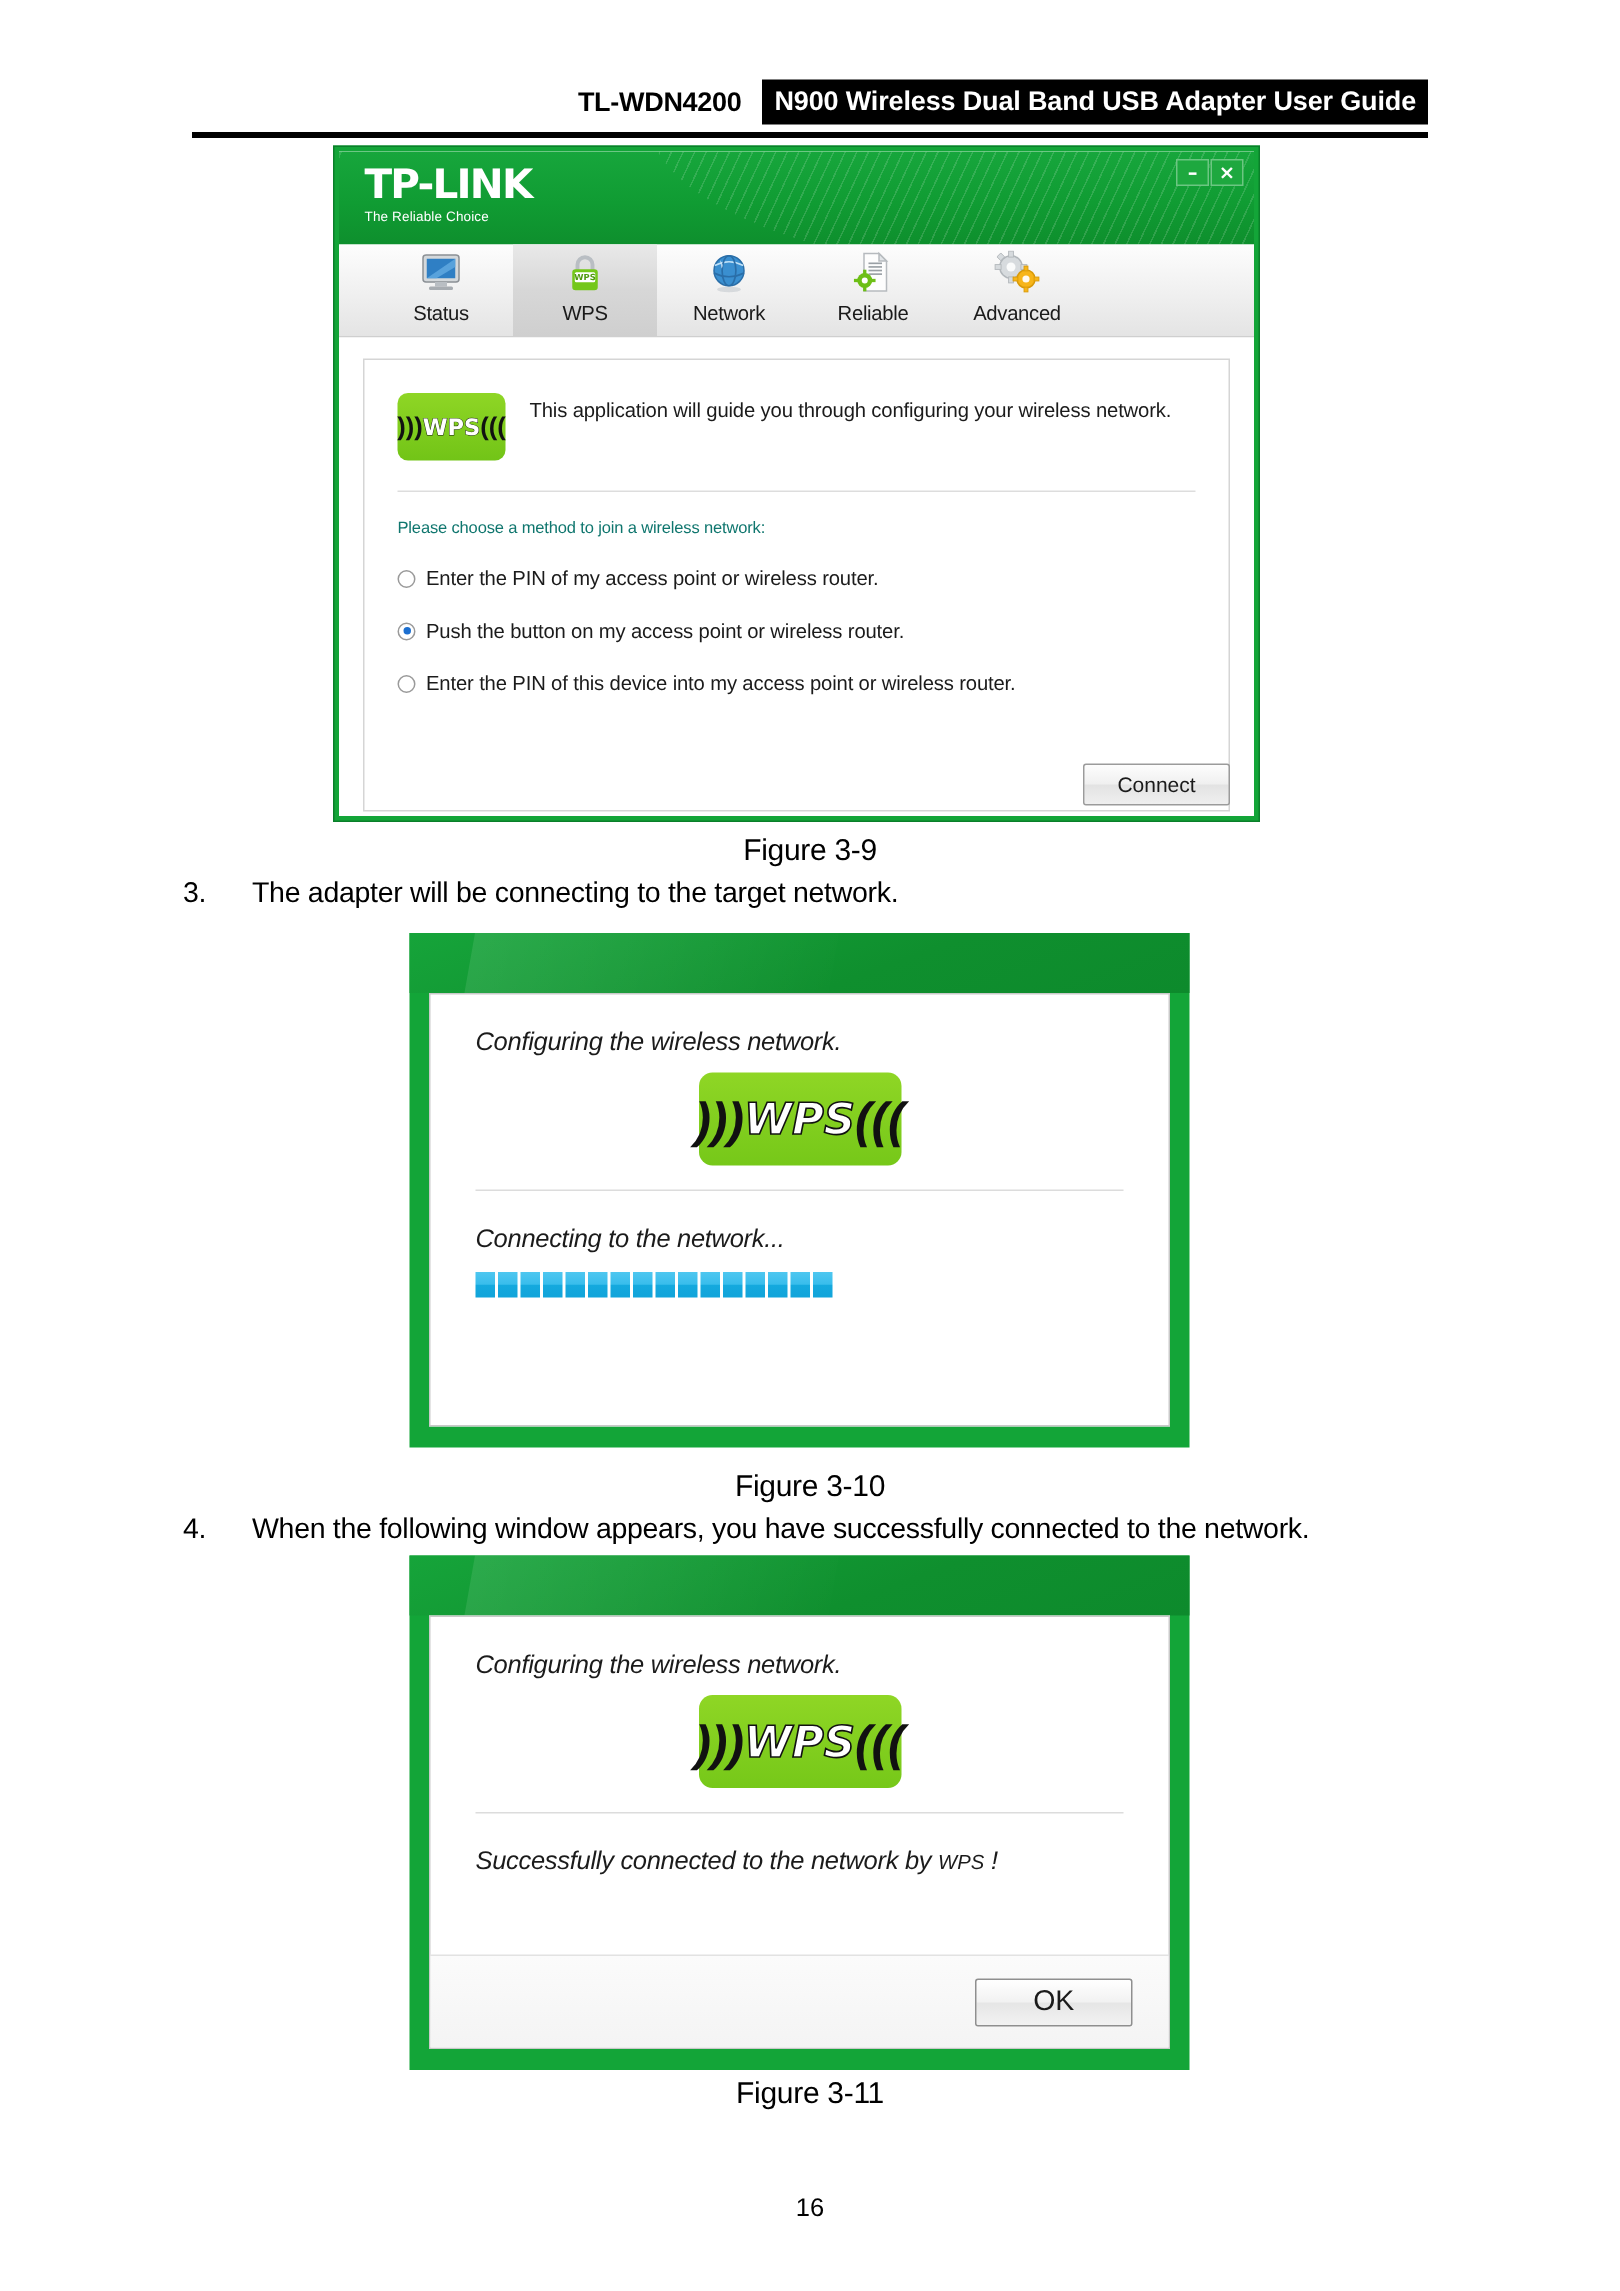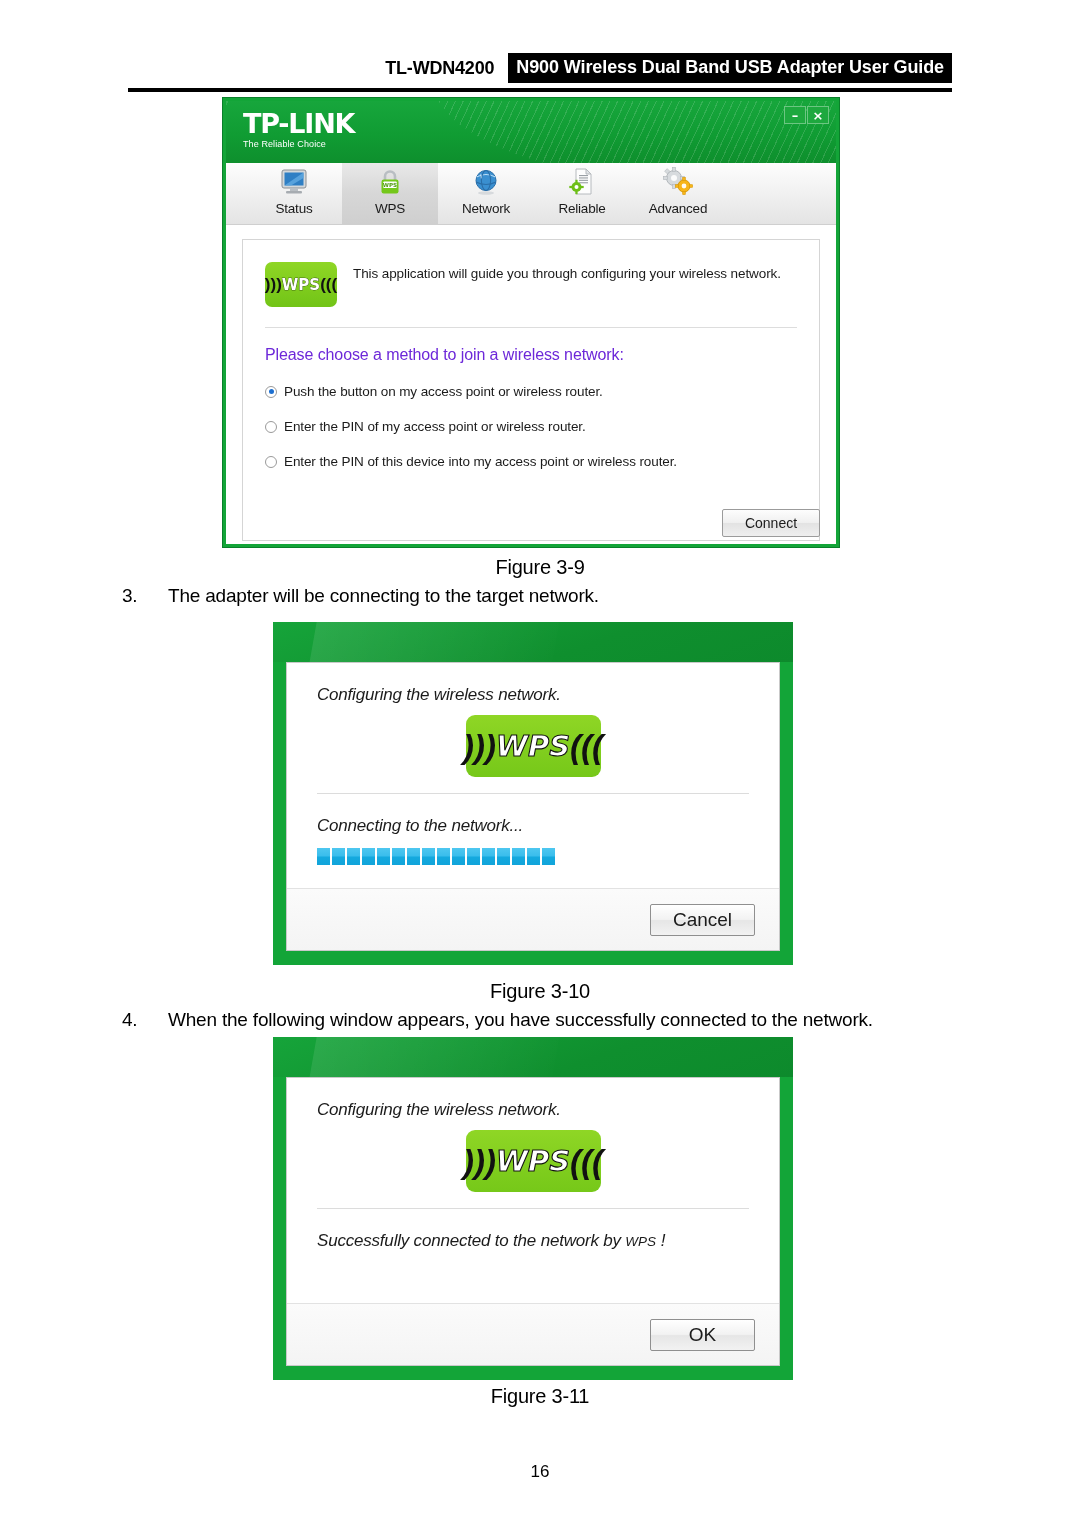"Please choose a method to" .choose-text { color: #6d28d9 -> #0f766e; font-size: 16px -> 11px }
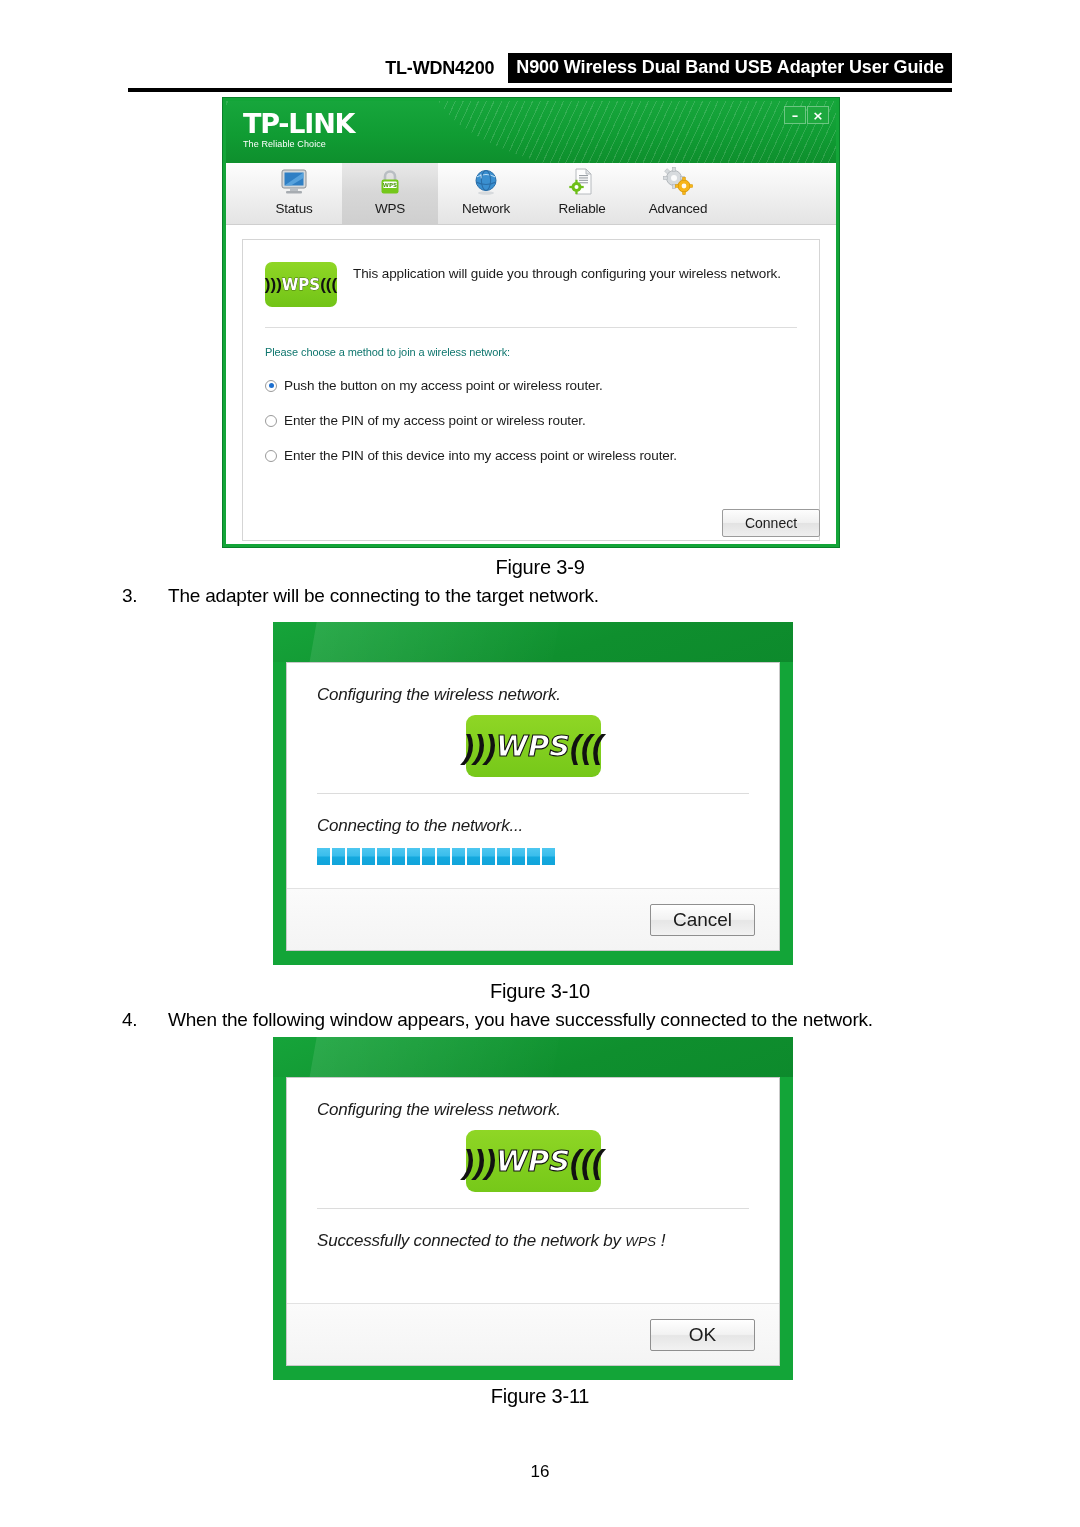"Push the button on my" div.radio-row { order: before "Enter the PIN of my" -> after "Enter the PIN of my" }
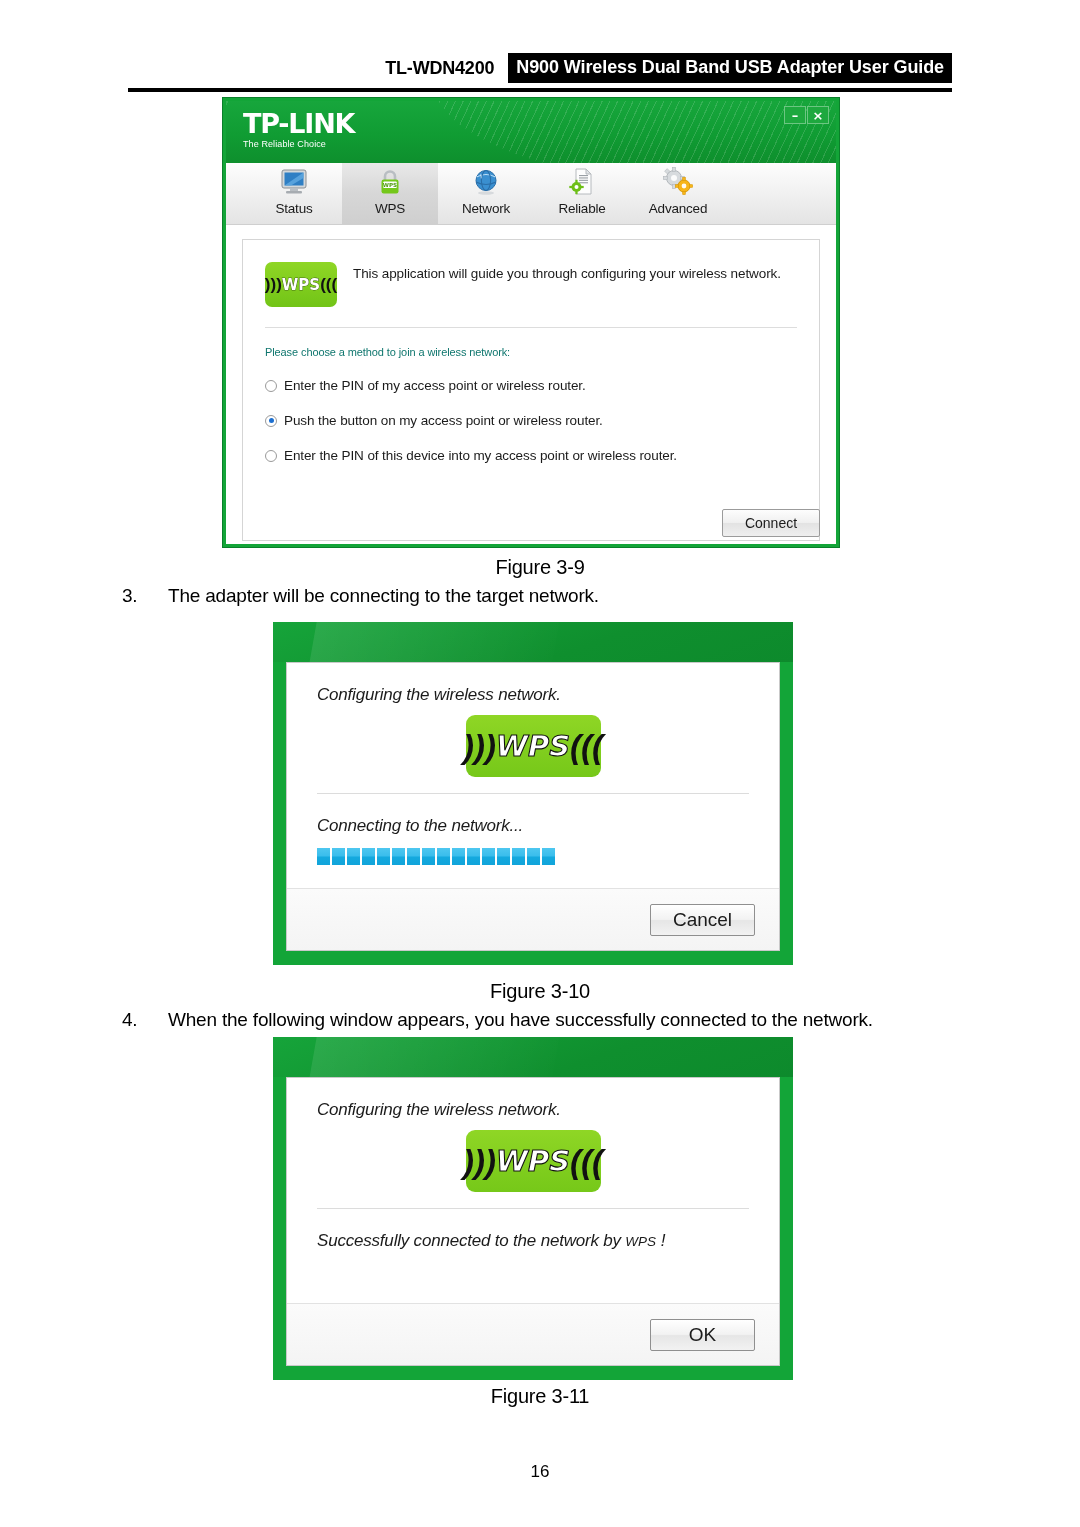"Cancel" div.dlg-foot { html: <div> <div>Cancel</div> </div> -> none }
